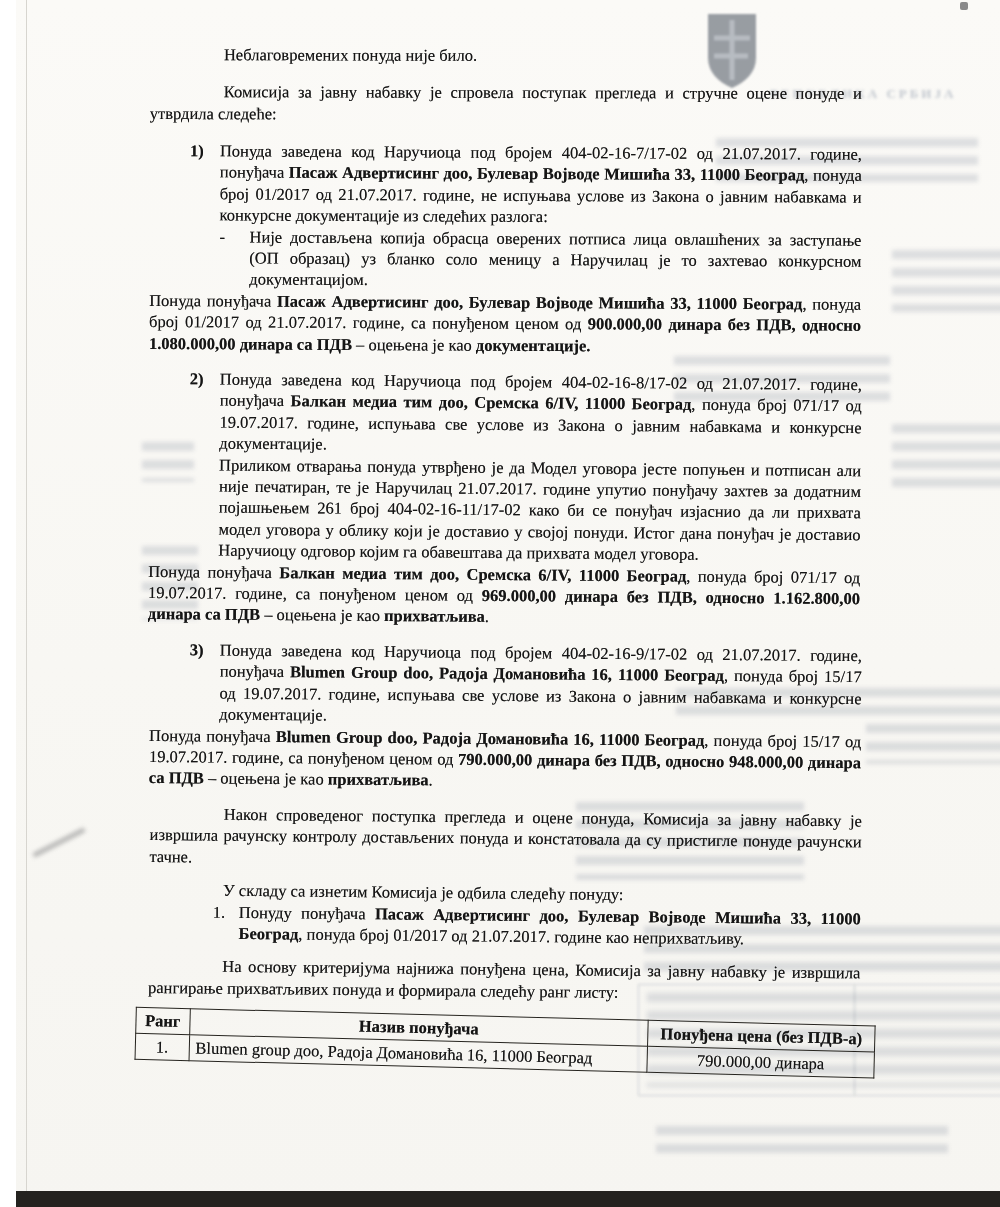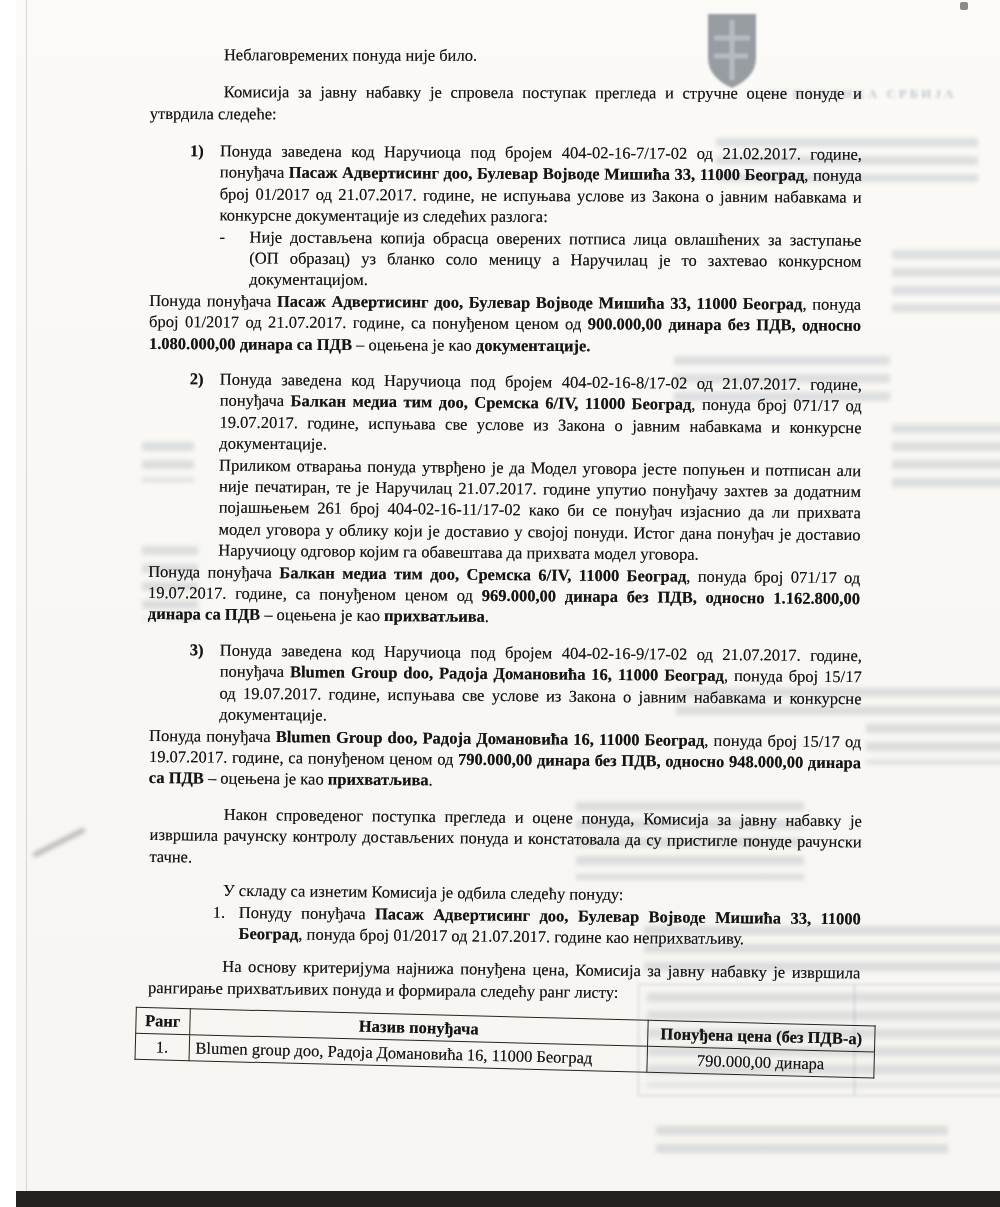"Понуда заведена код Наручиоца под бројем 404-02-16-7/17-02 од" span { text: 21.02.2017 -> 21.07.2017 }
